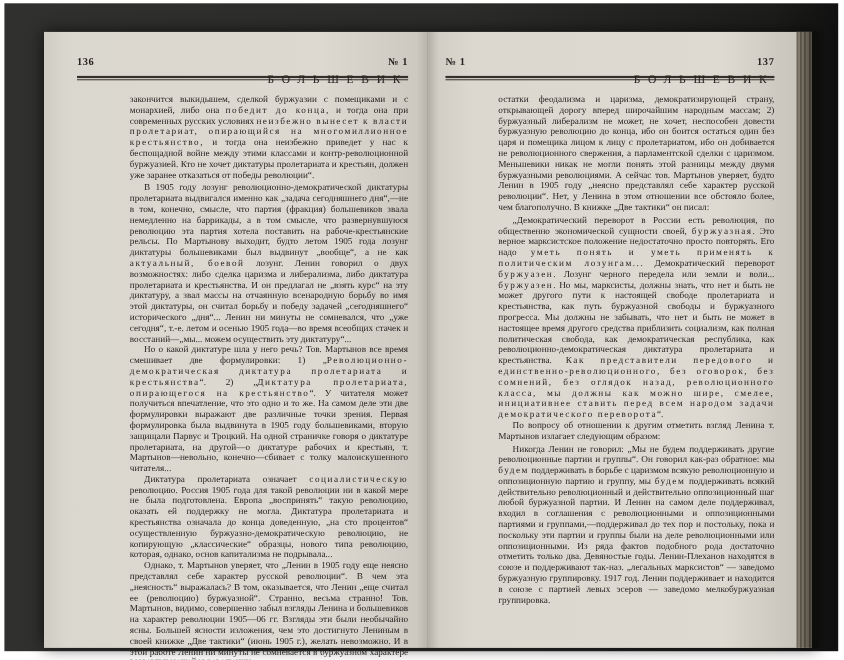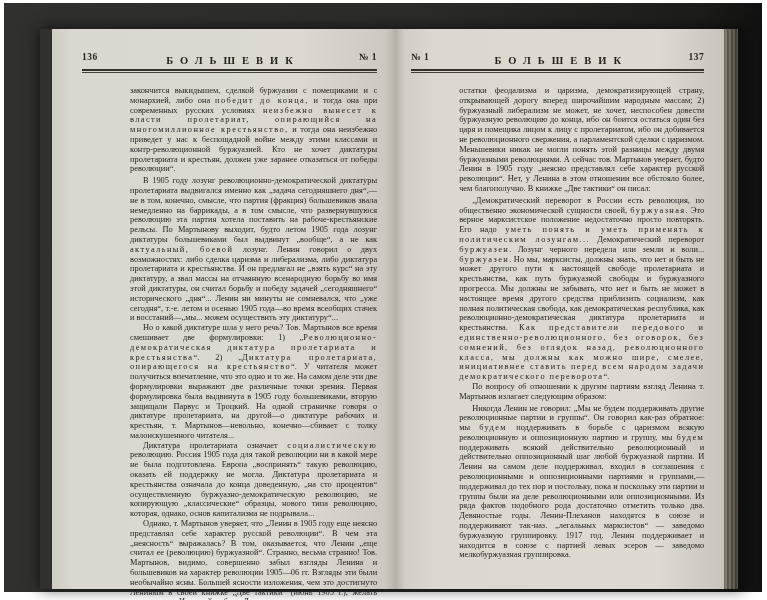"136" .book-spread { padding-left: 12px -> none }
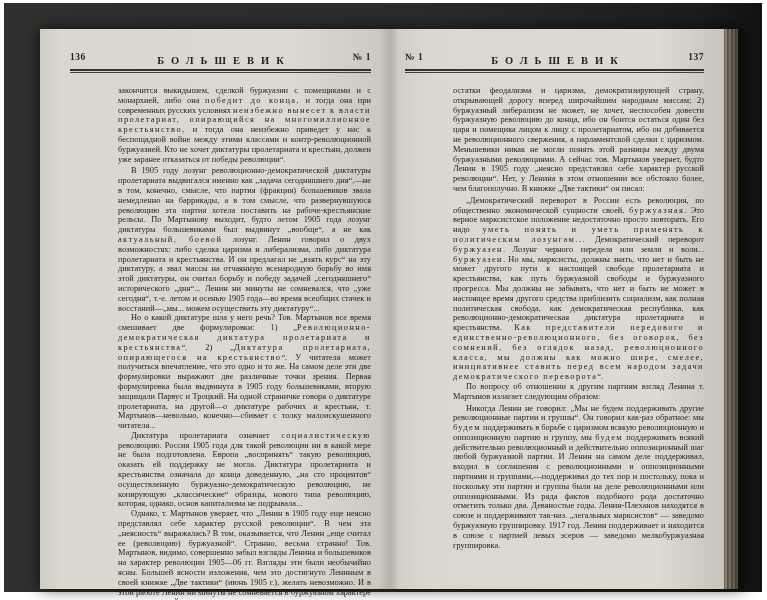"БОЛЬШЕВИК" .hdr-title { font-weight: bold -> normal; text-align: center -> right; top: 4px -> 16px }
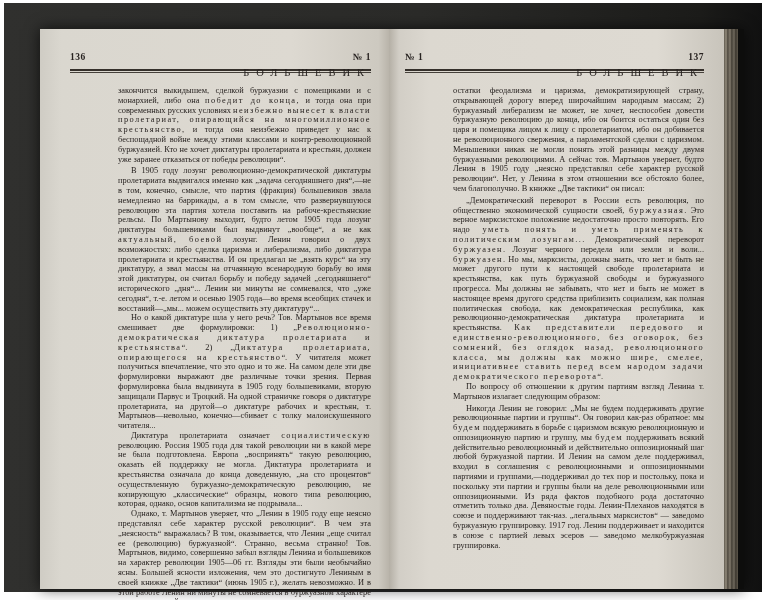"По вопросу об отношении к" span { text: партиям -> отметить }
